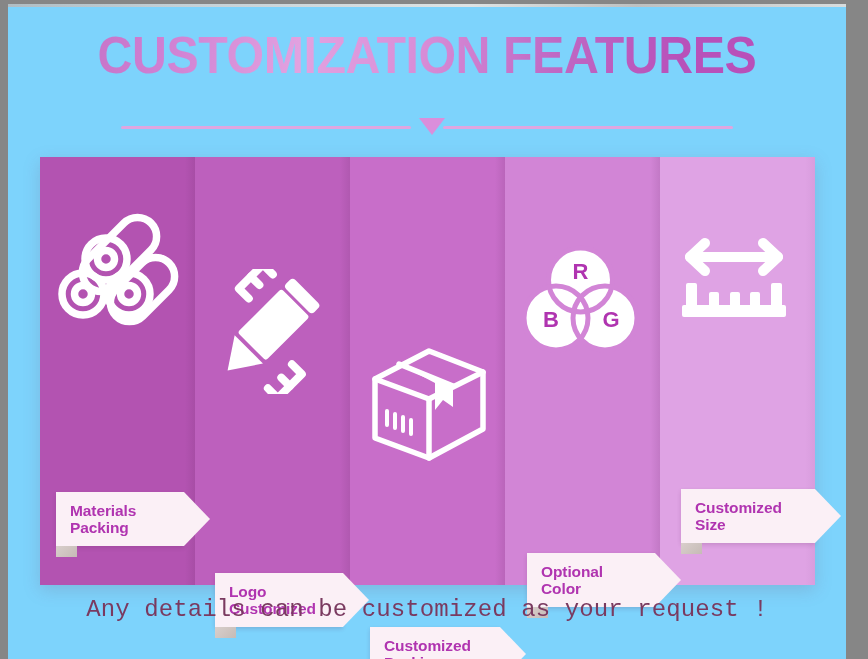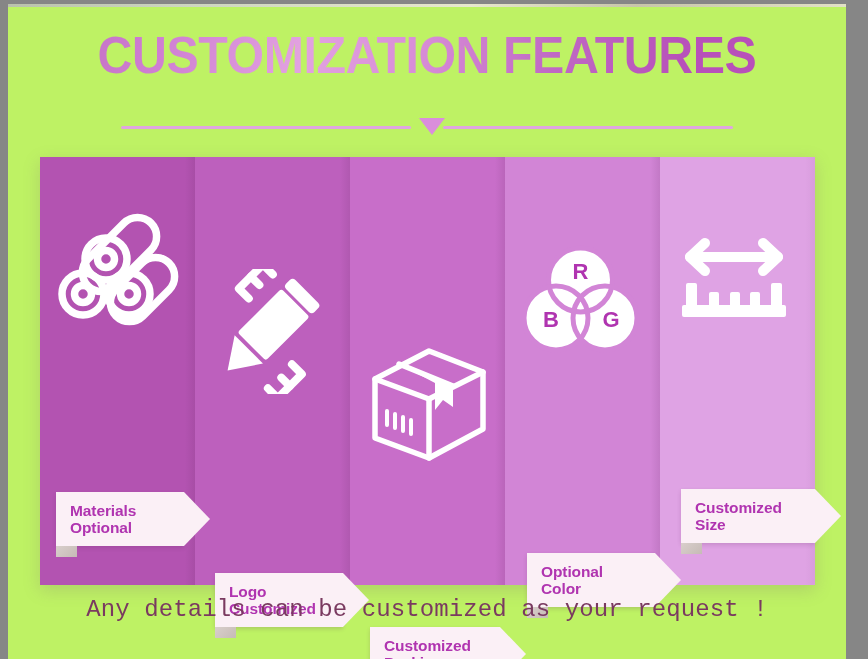"CUSTOMIZATION FEATURES" #slide-frame { background: #bef264 -> #7dd3fc }
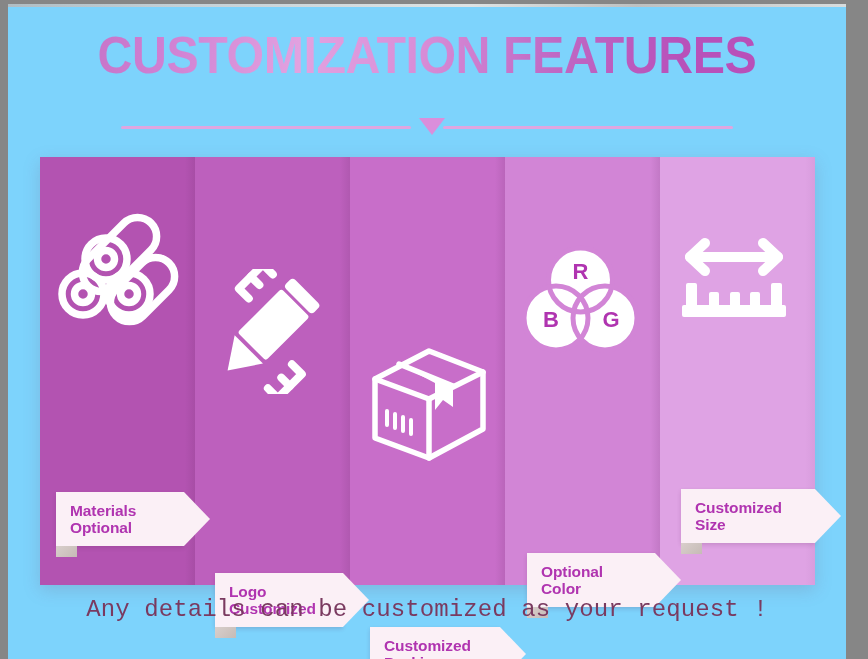"Materials" span.ribbon-text { text: Optional -> Packing }
